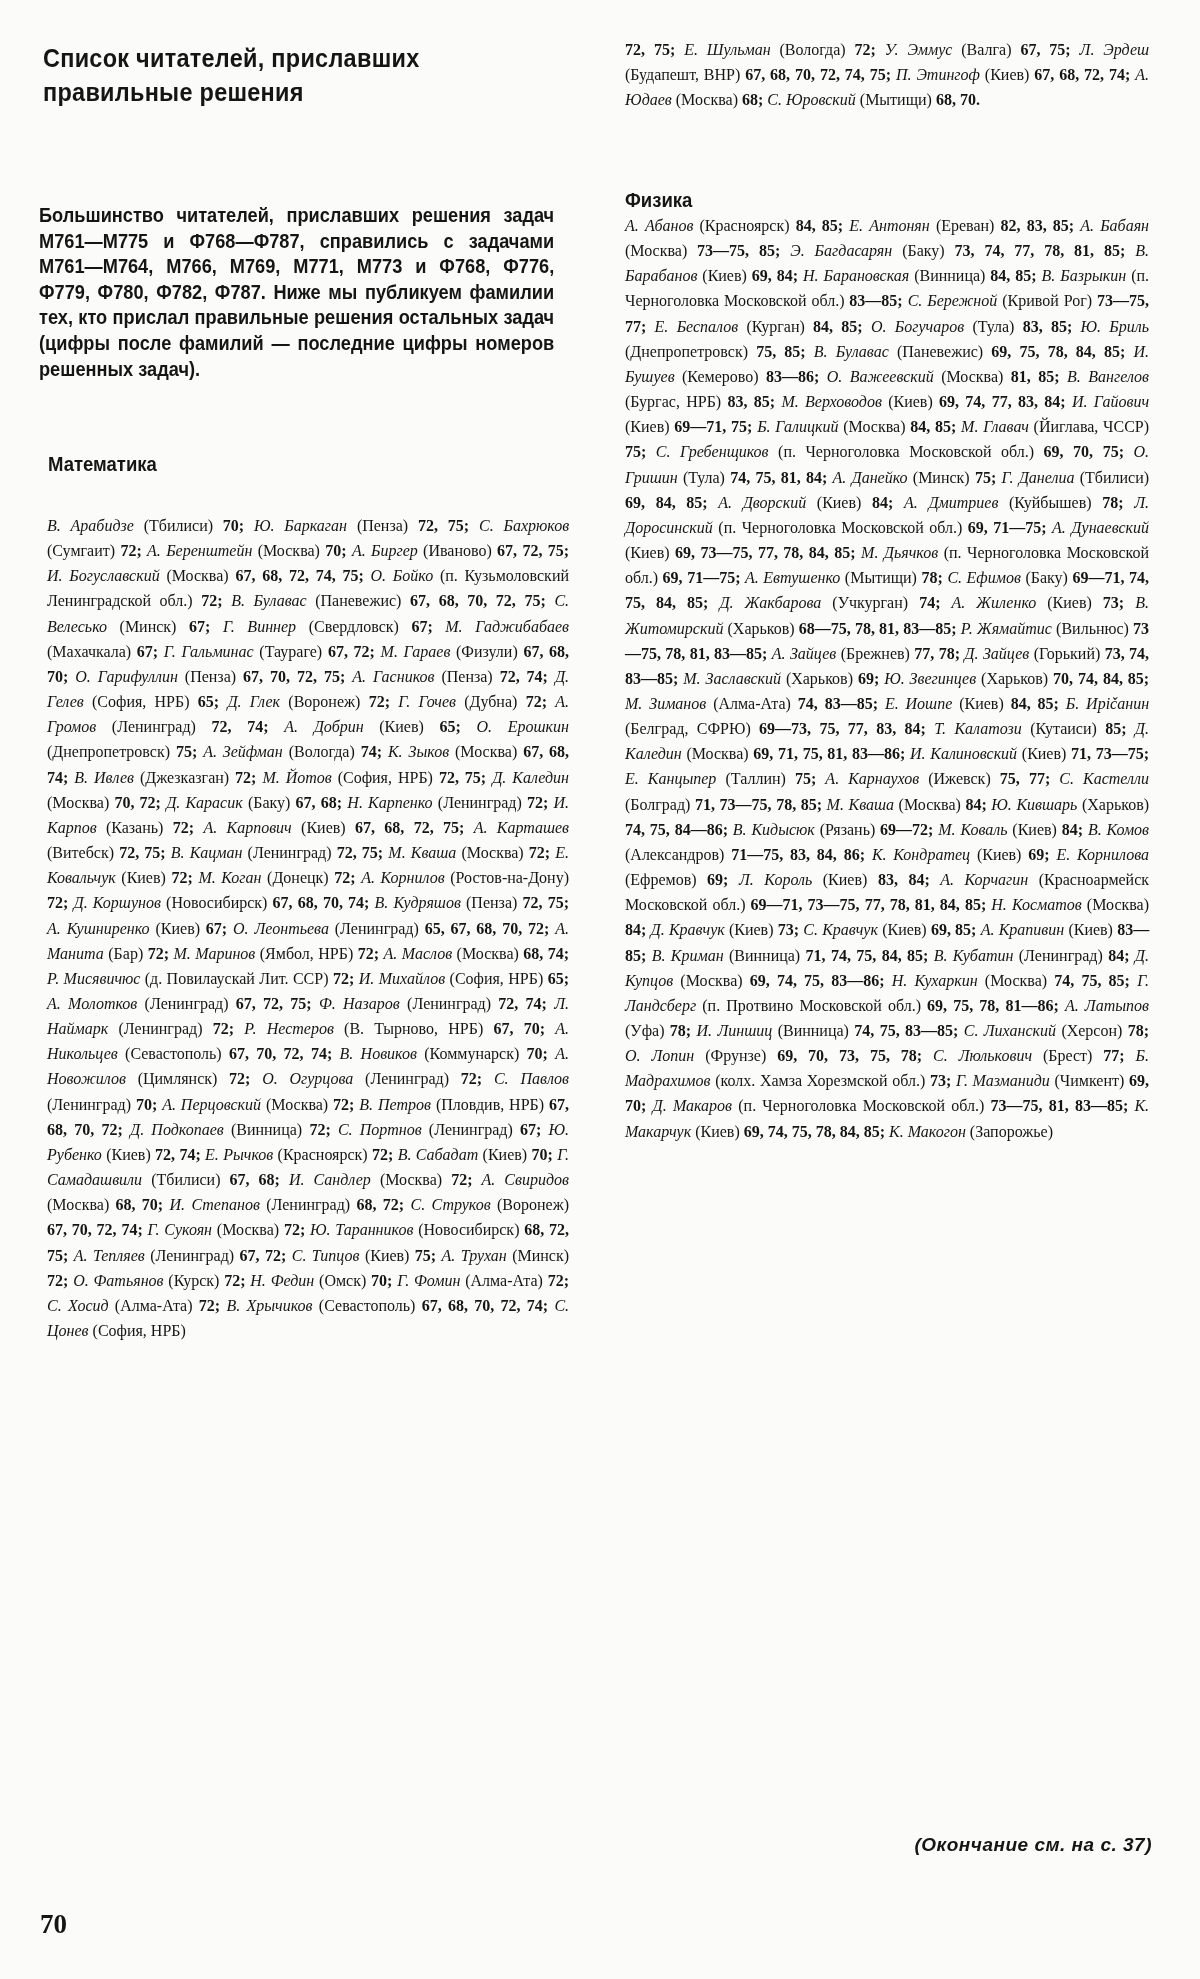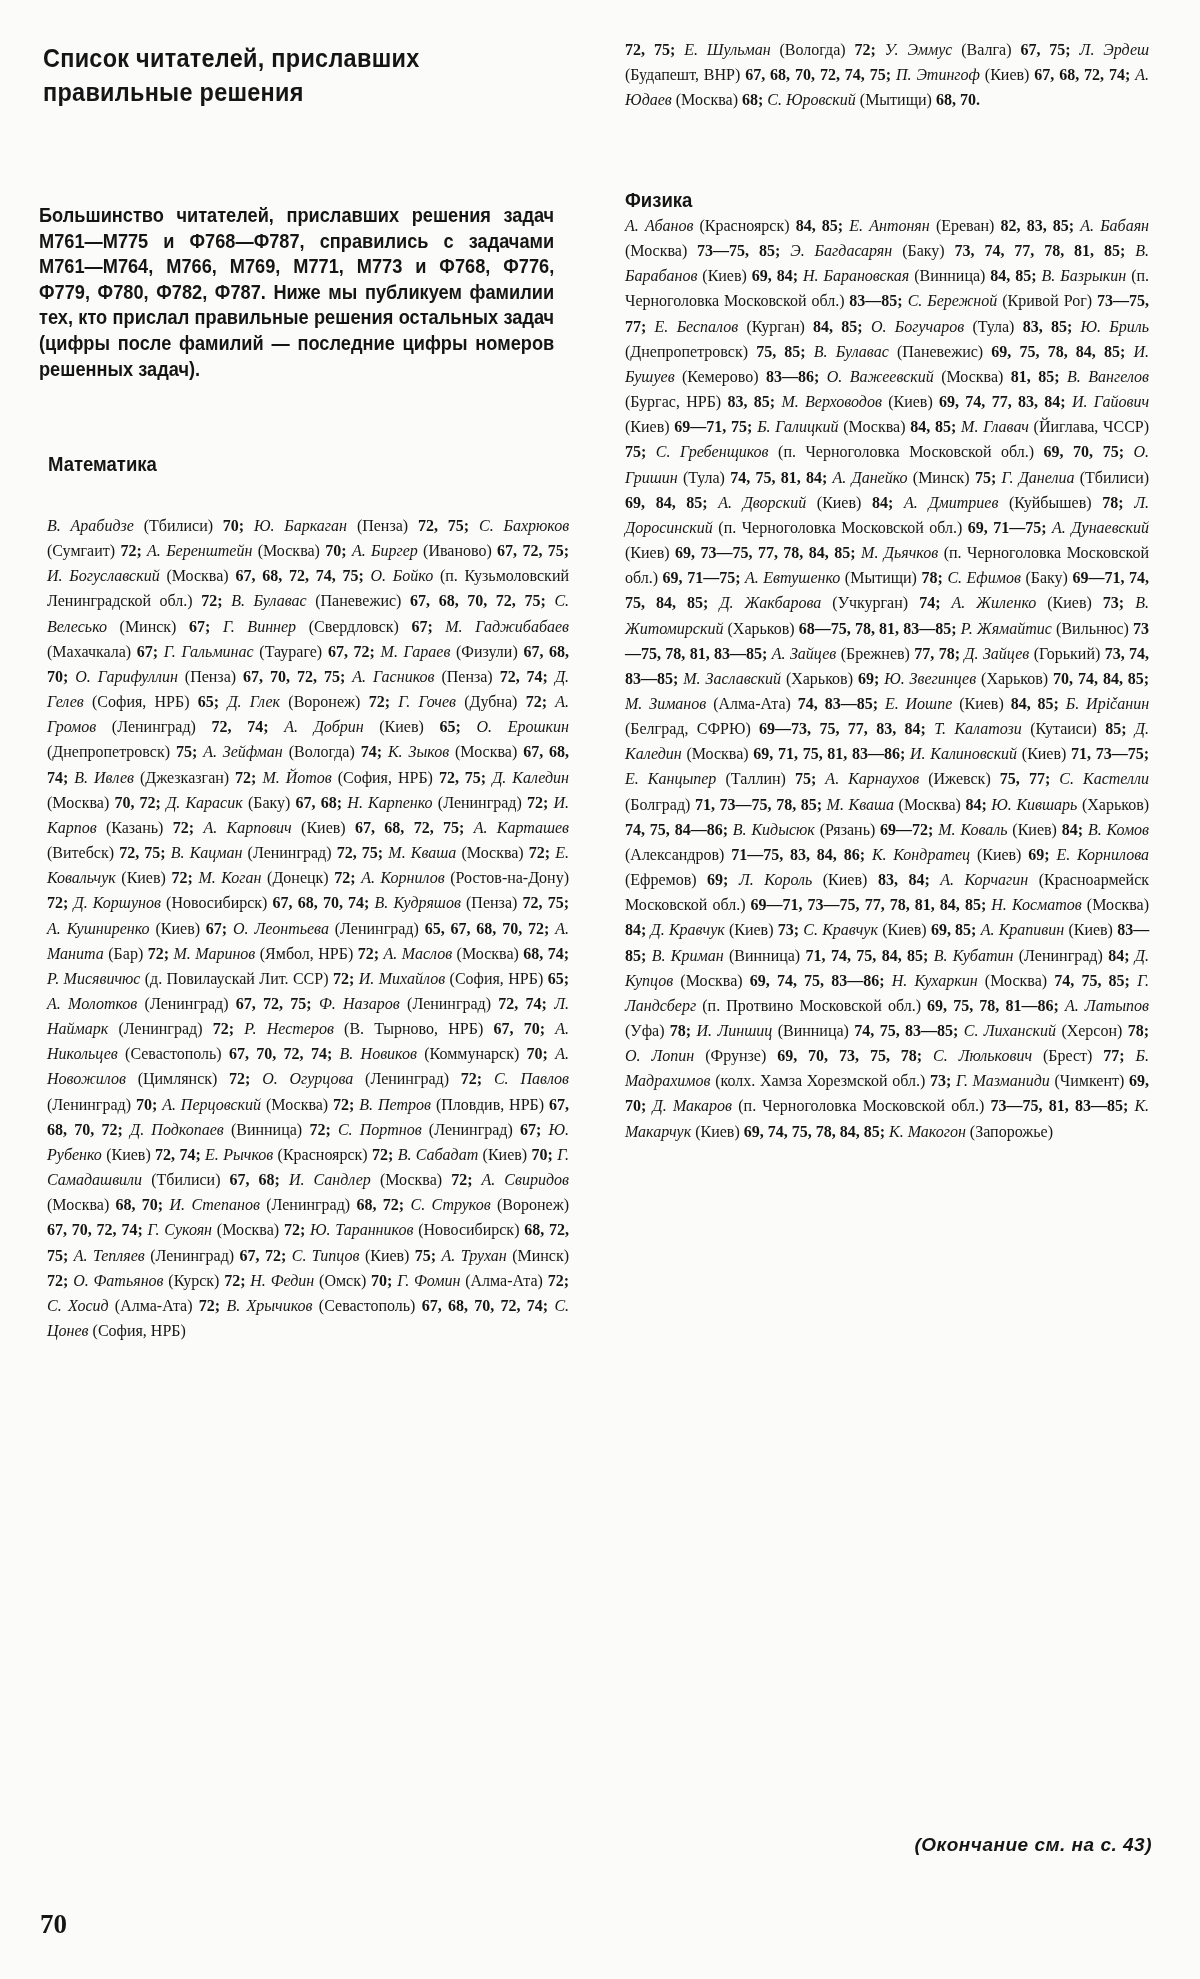"(Окончание см. на с. 43)" div.footnote { text: 43 -> 37 }
